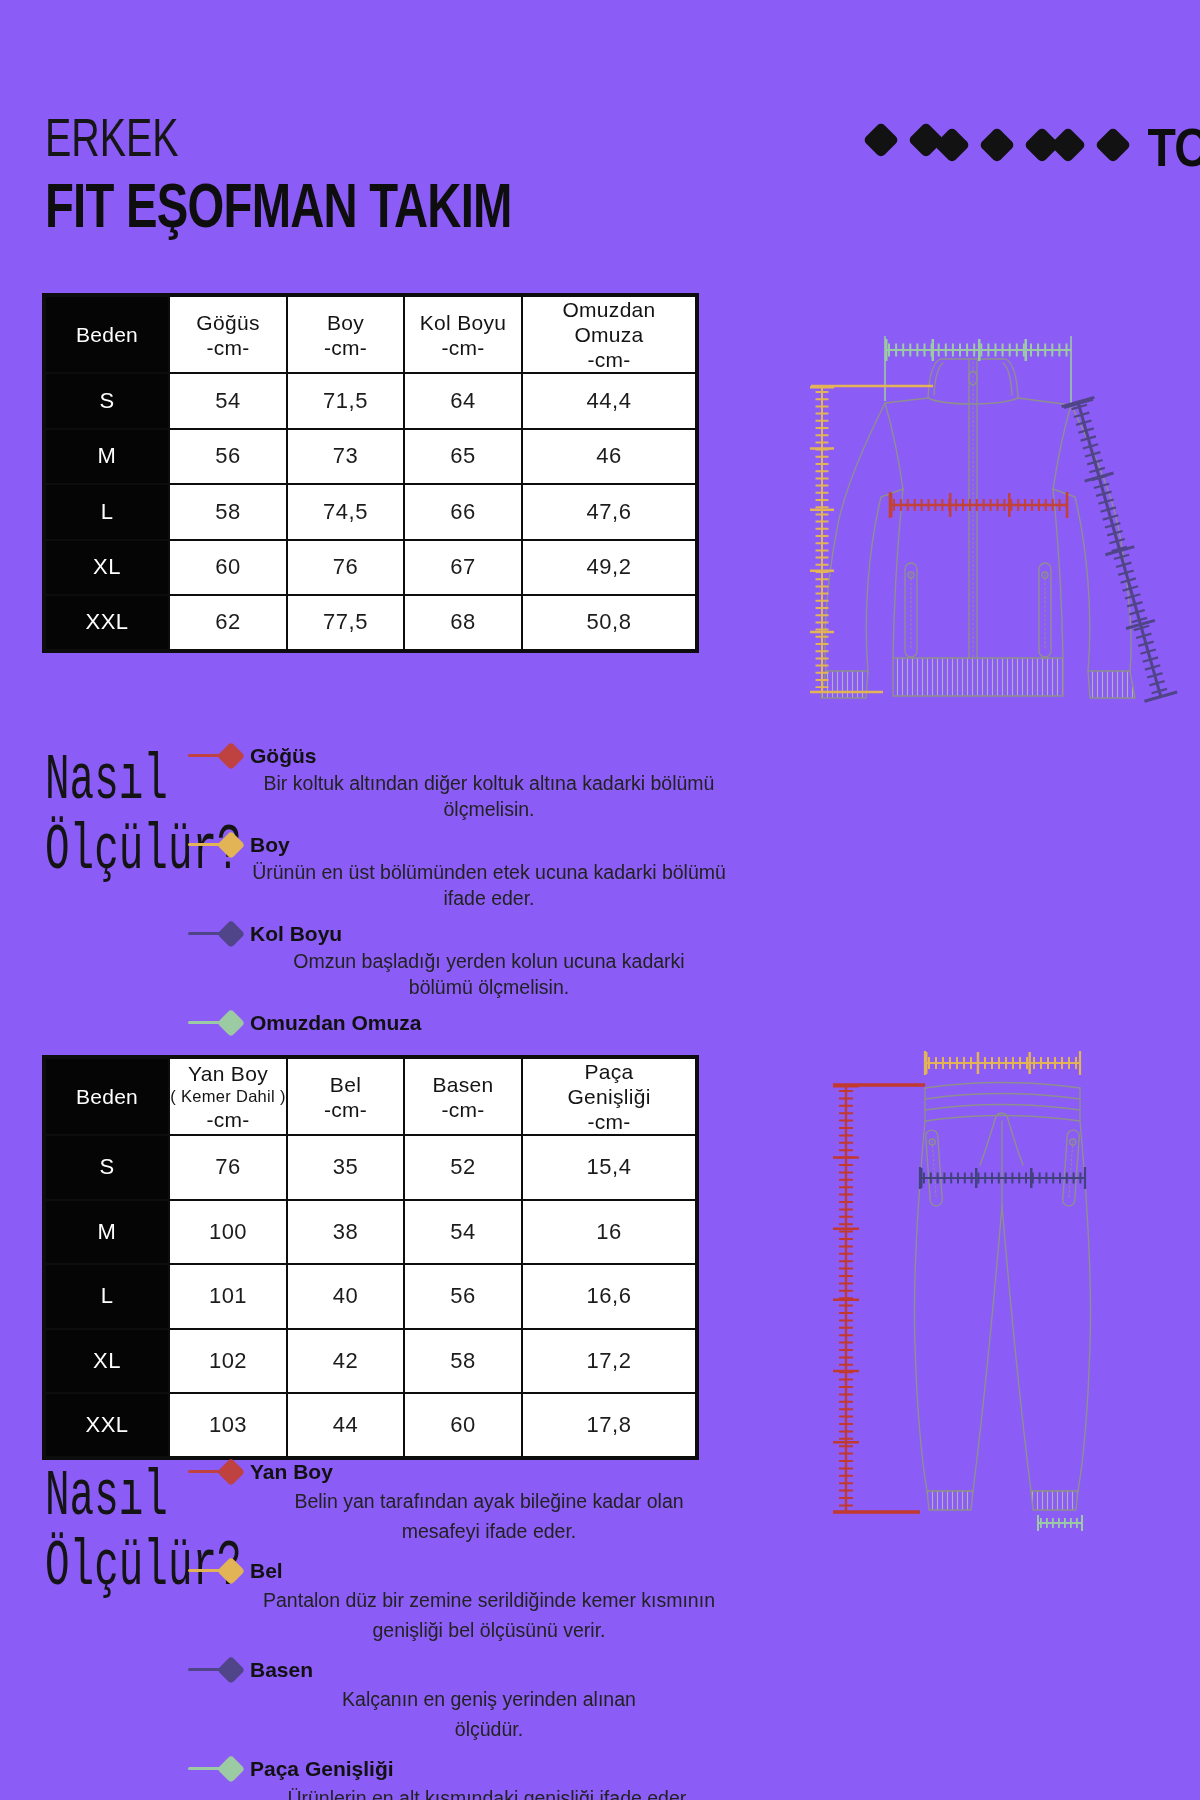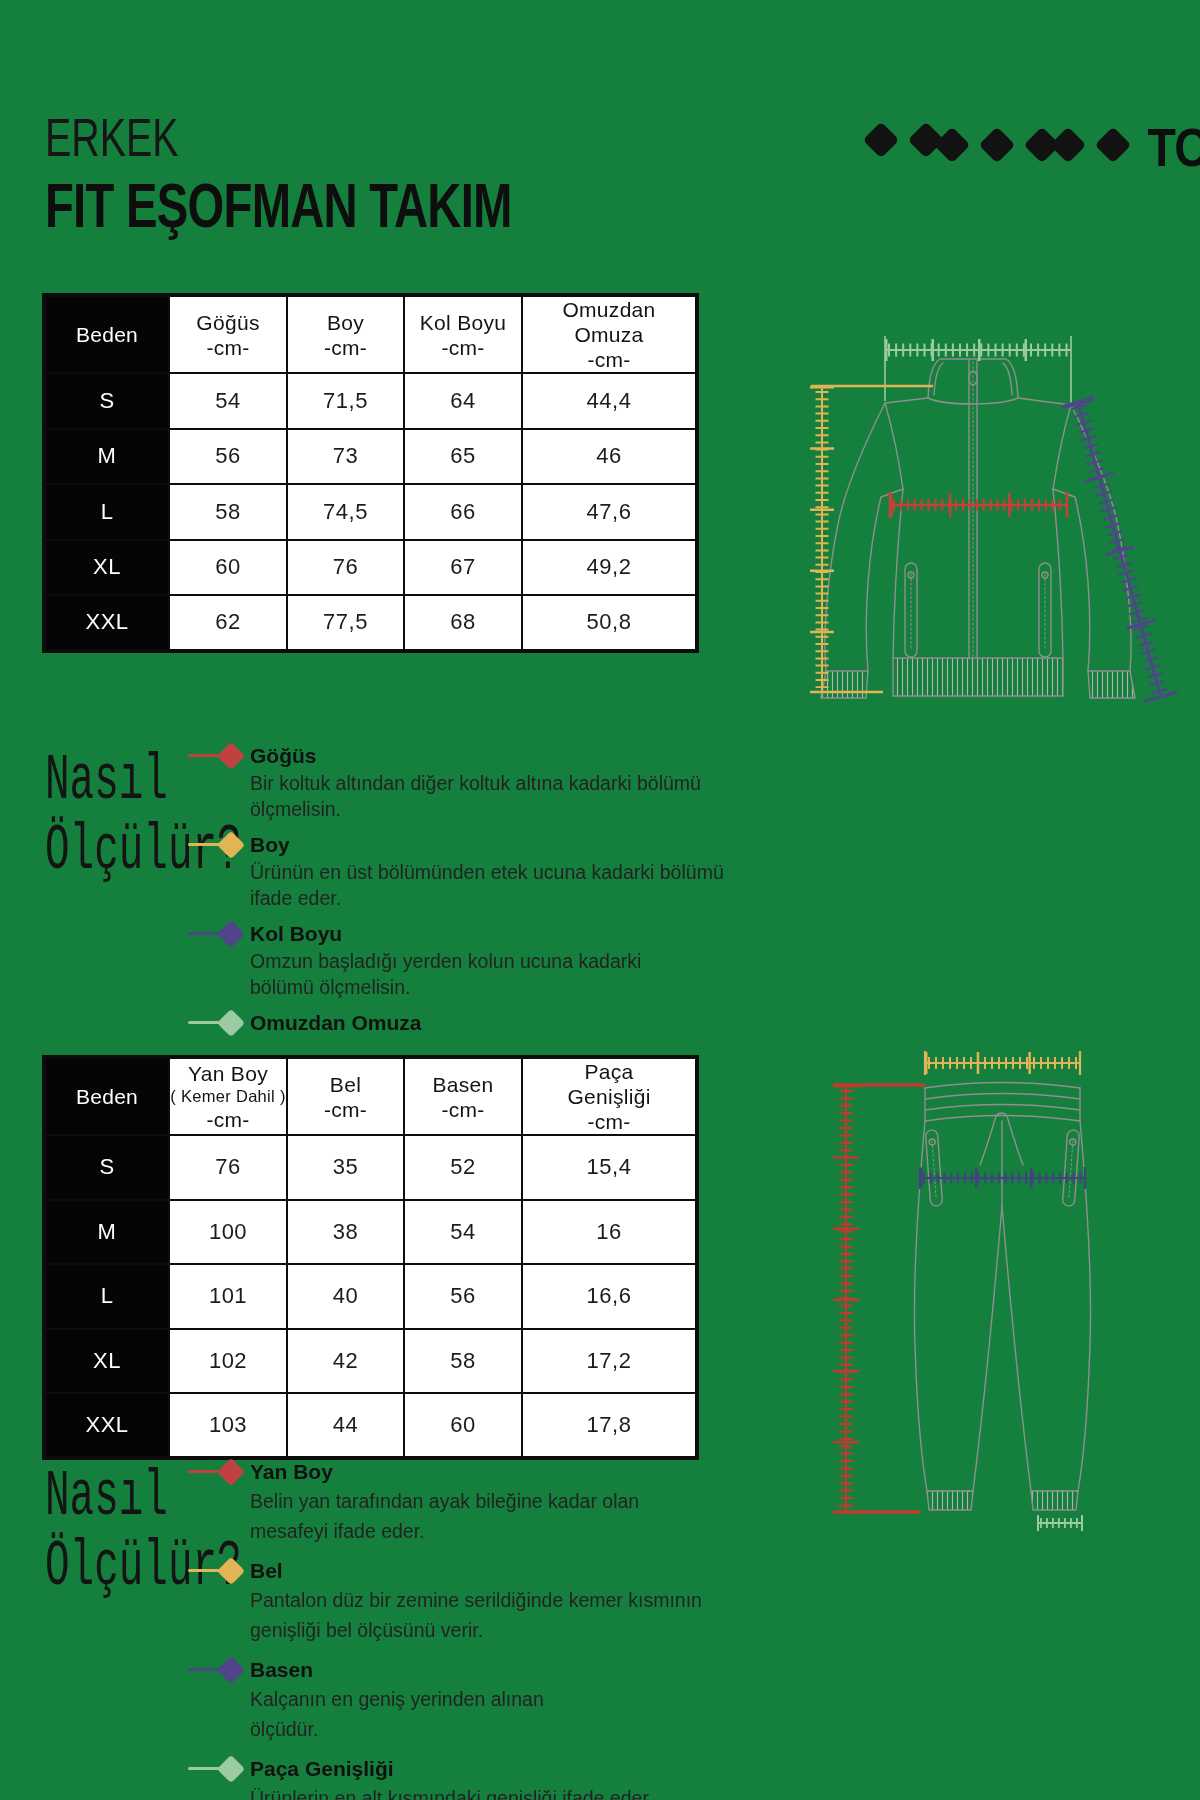"ERKEK" .page { background: #15803d -> #8b5cf6 }
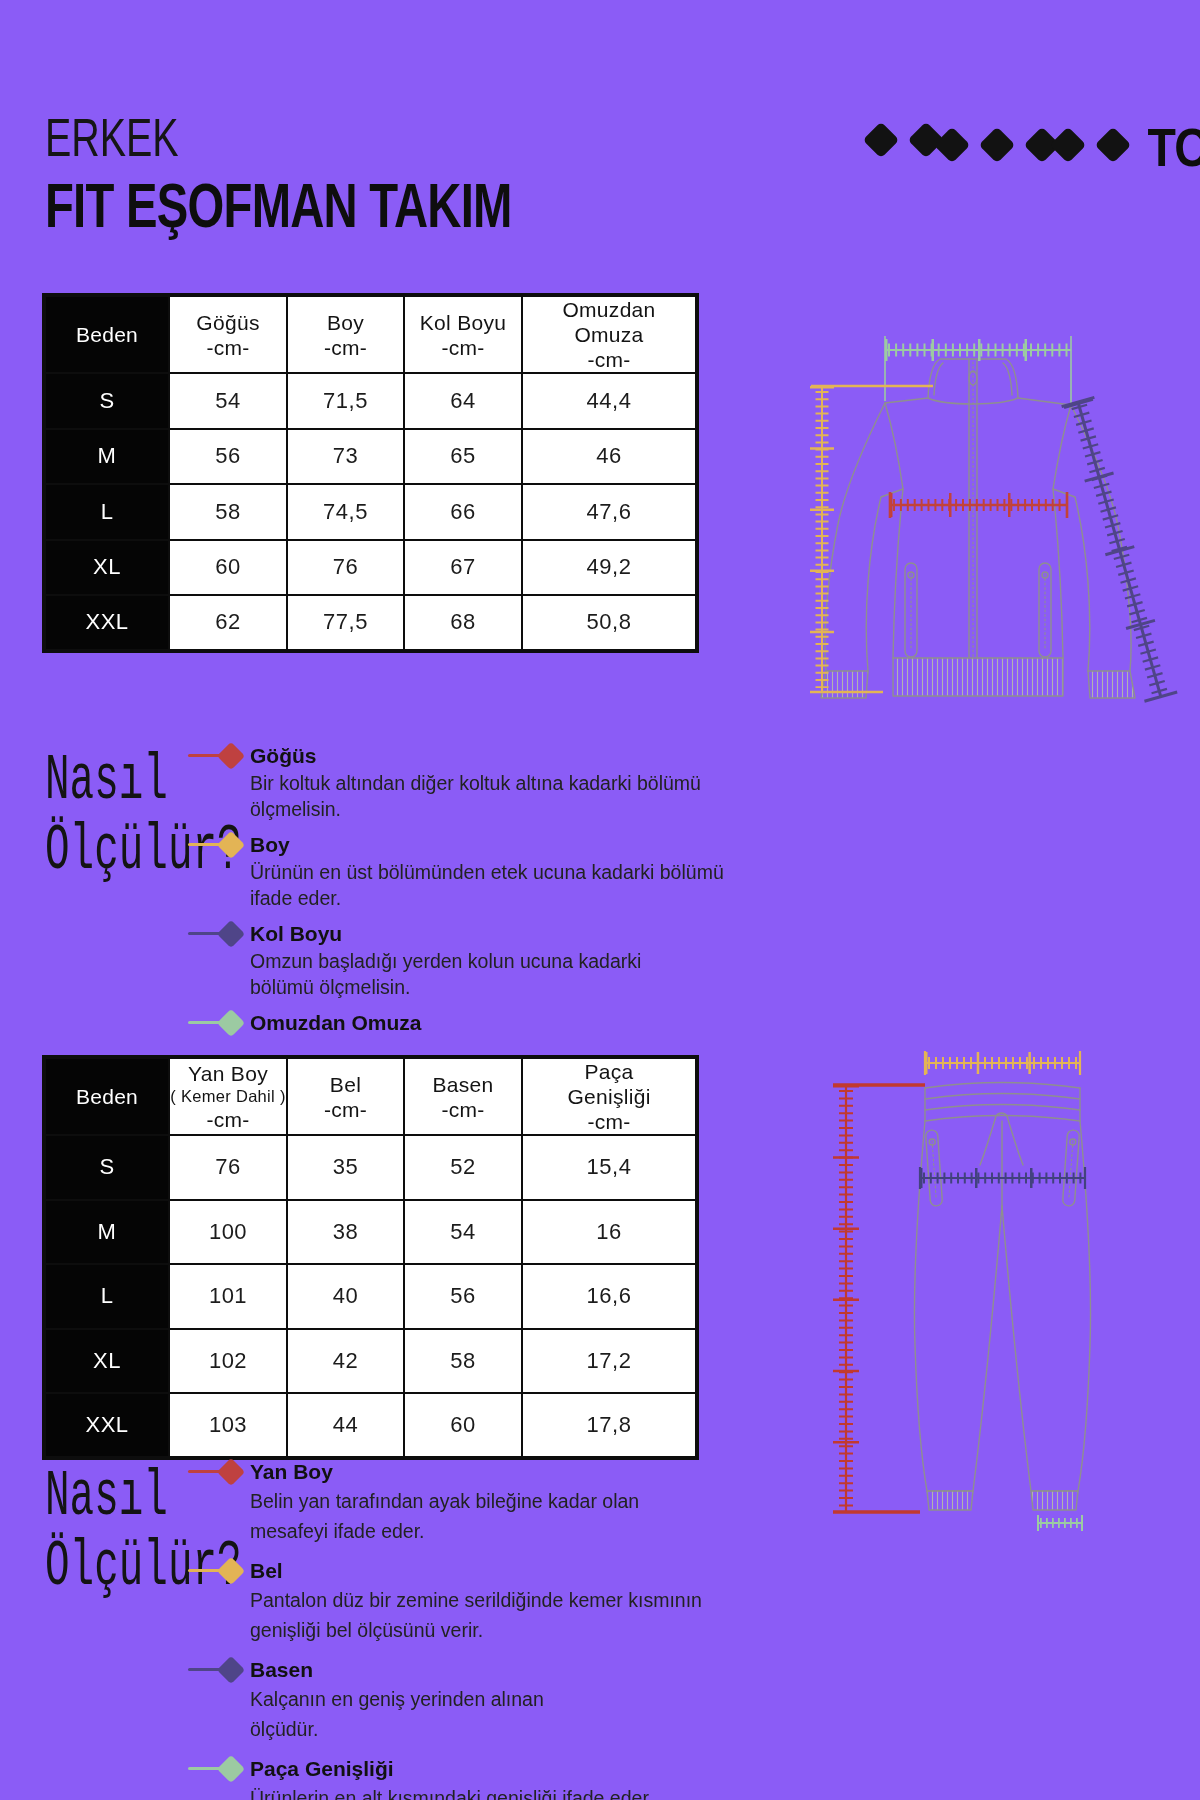"Bir koltuk altından diğer koltuk" .leg-desc { text-align: none -> center }
